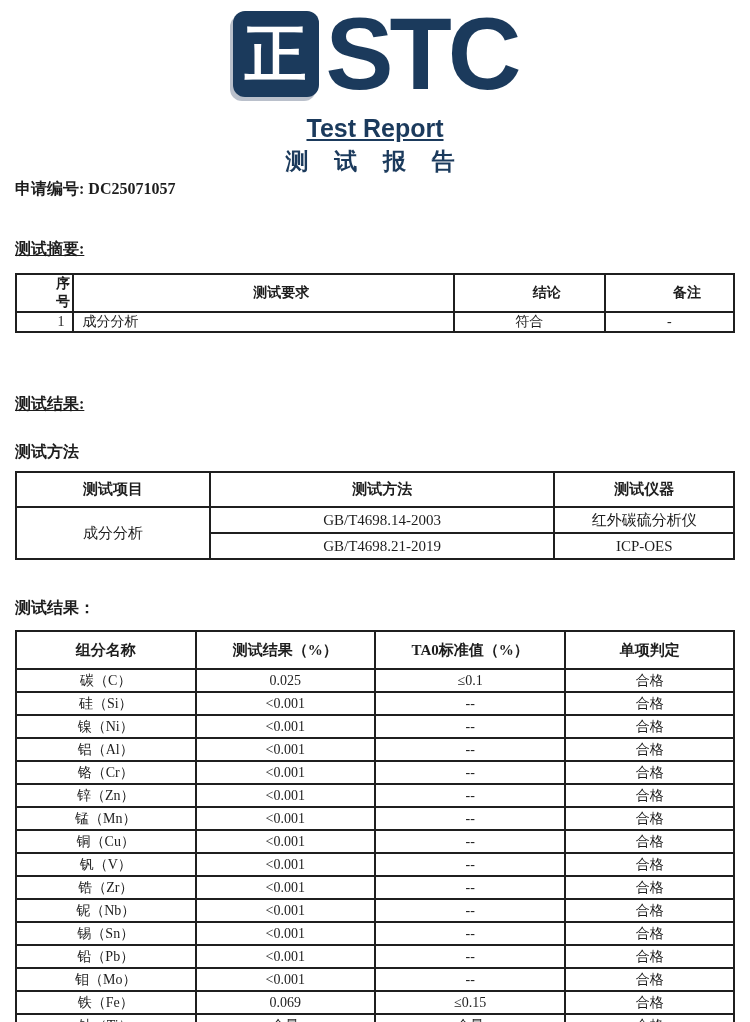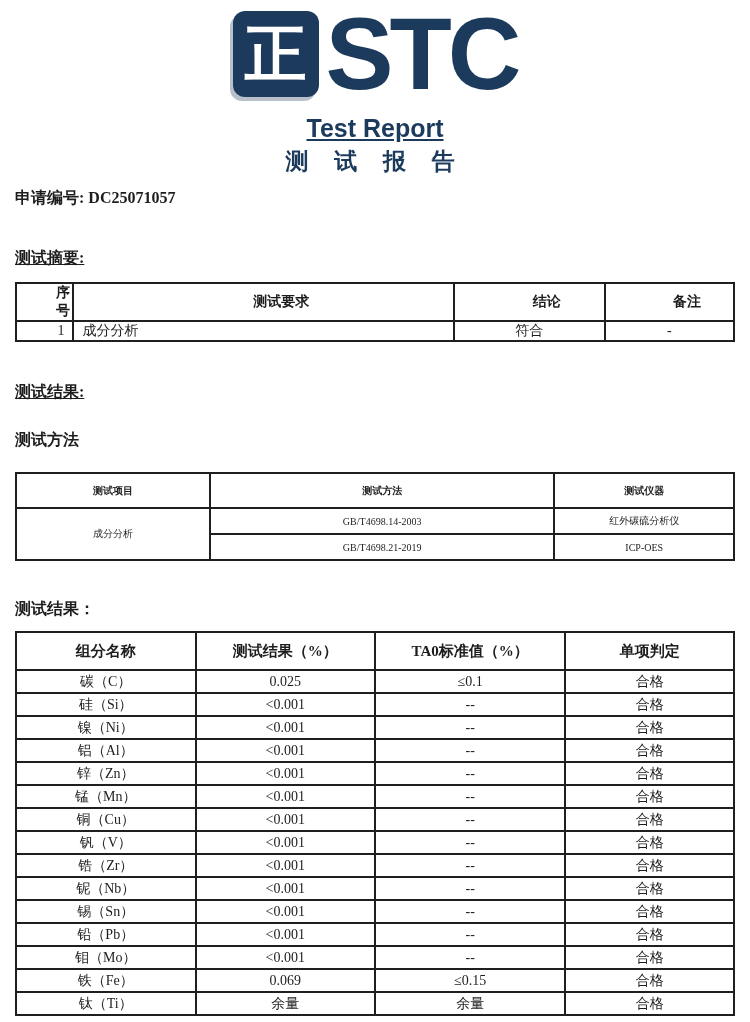"申请编号: DC25071057" .app-line { margin-top: 11px -> 2px }
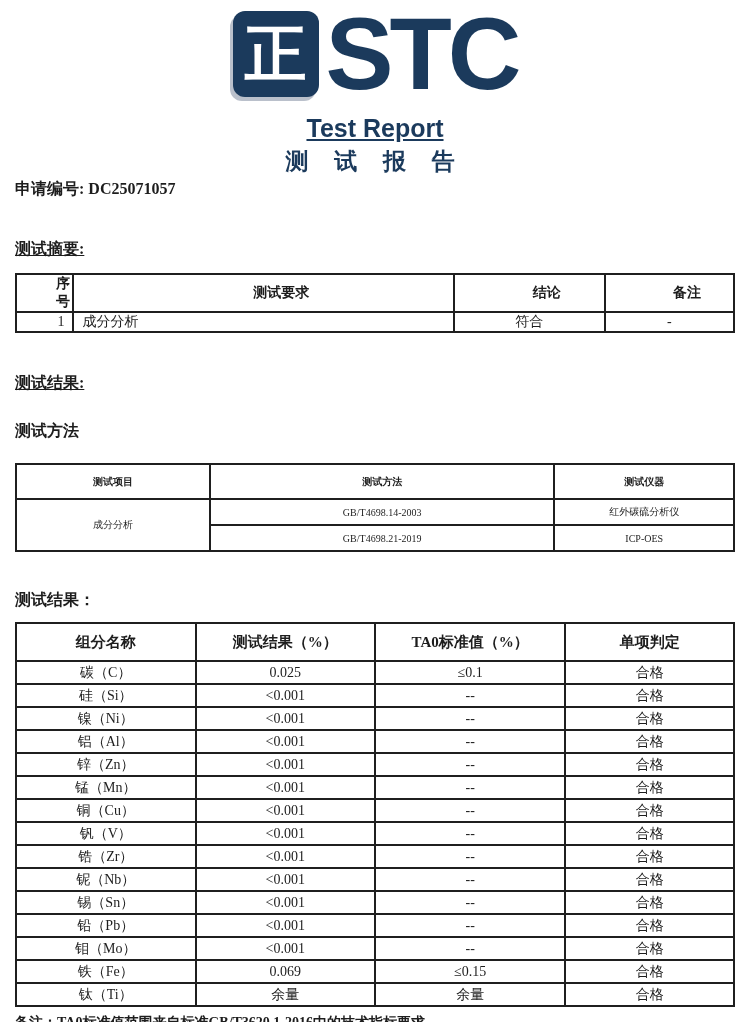"测试结果:" .h-results1 { margin-top: 40px -> 61px }
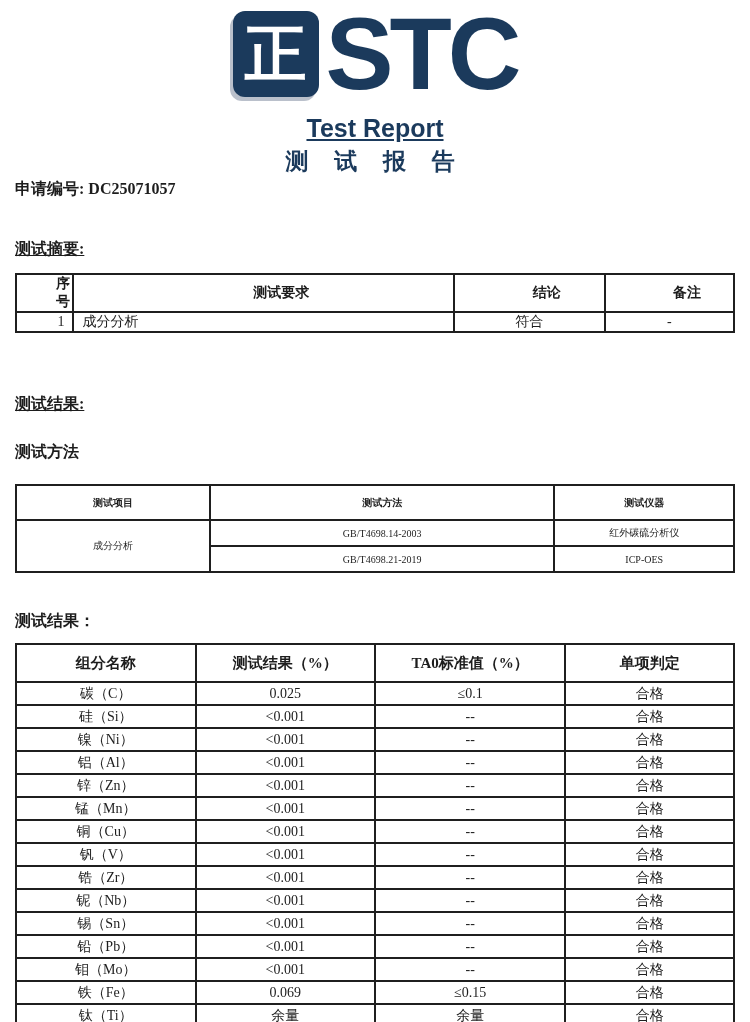"测试项目" table.method { font-size: 10px -> 15px; margin-top: 21px -> 8px }
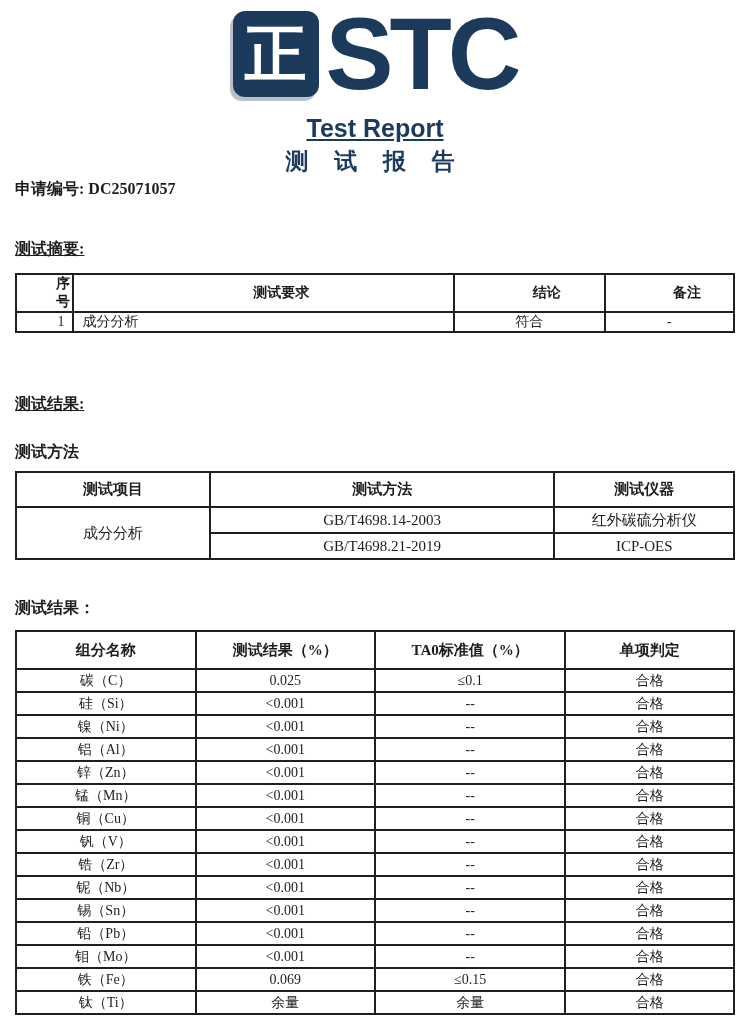"铬（Cr）" tr { html: none -> <tr> <td>铬（Cr）</td> <td>&lt;0.001</td> <td>--</td> <td>合格</td> </tr> }
